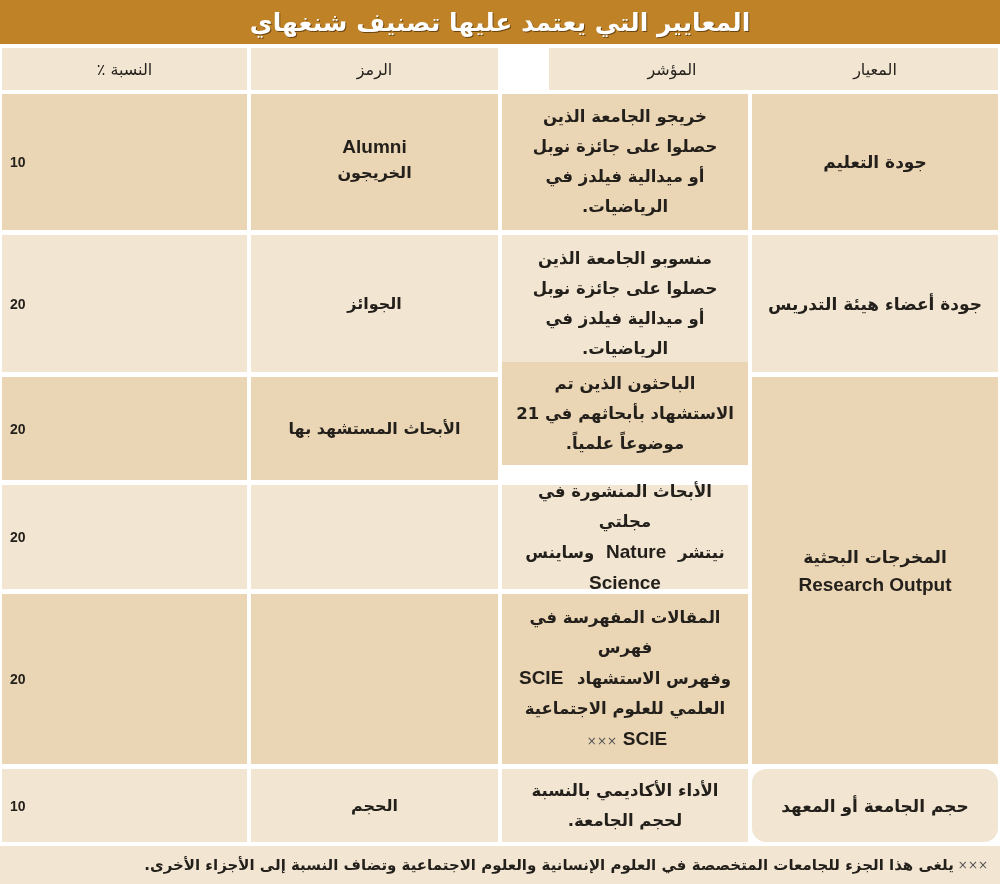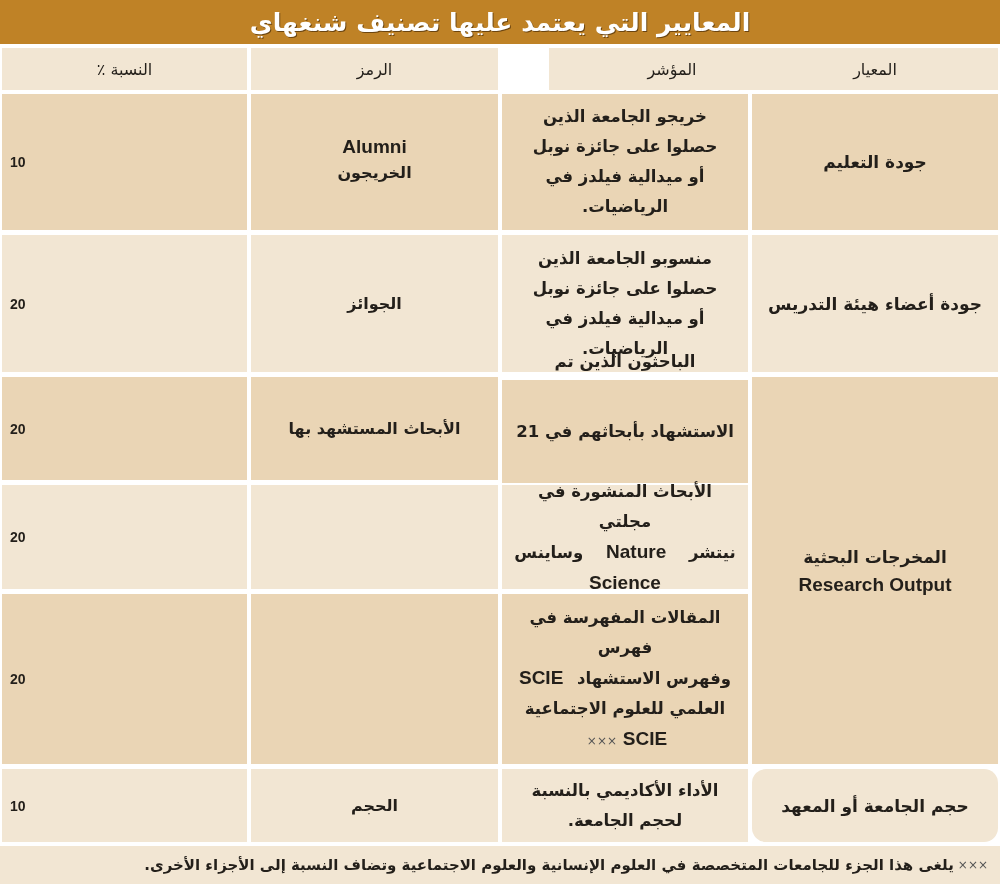"الباحثون الذين تم" div.cell { gap: 40px -> none; top: 380px -> 362px }
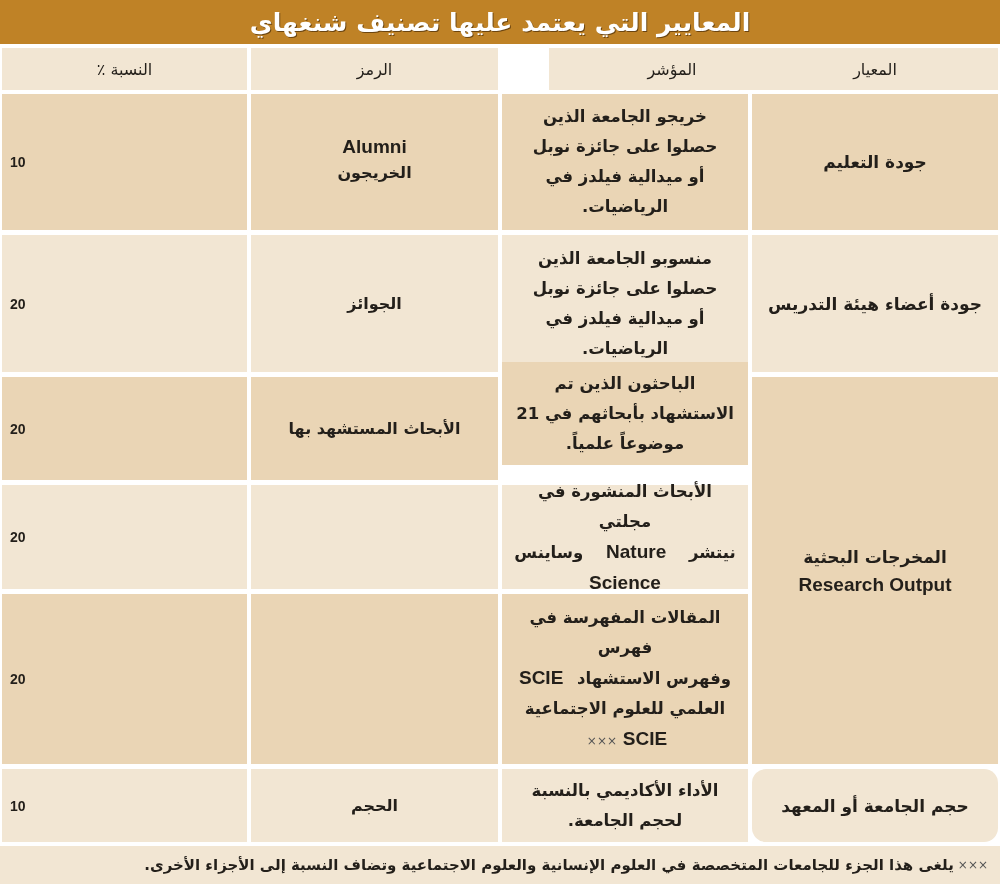"Nature" span.latin { margin: 0 17px -> 0 6px }
